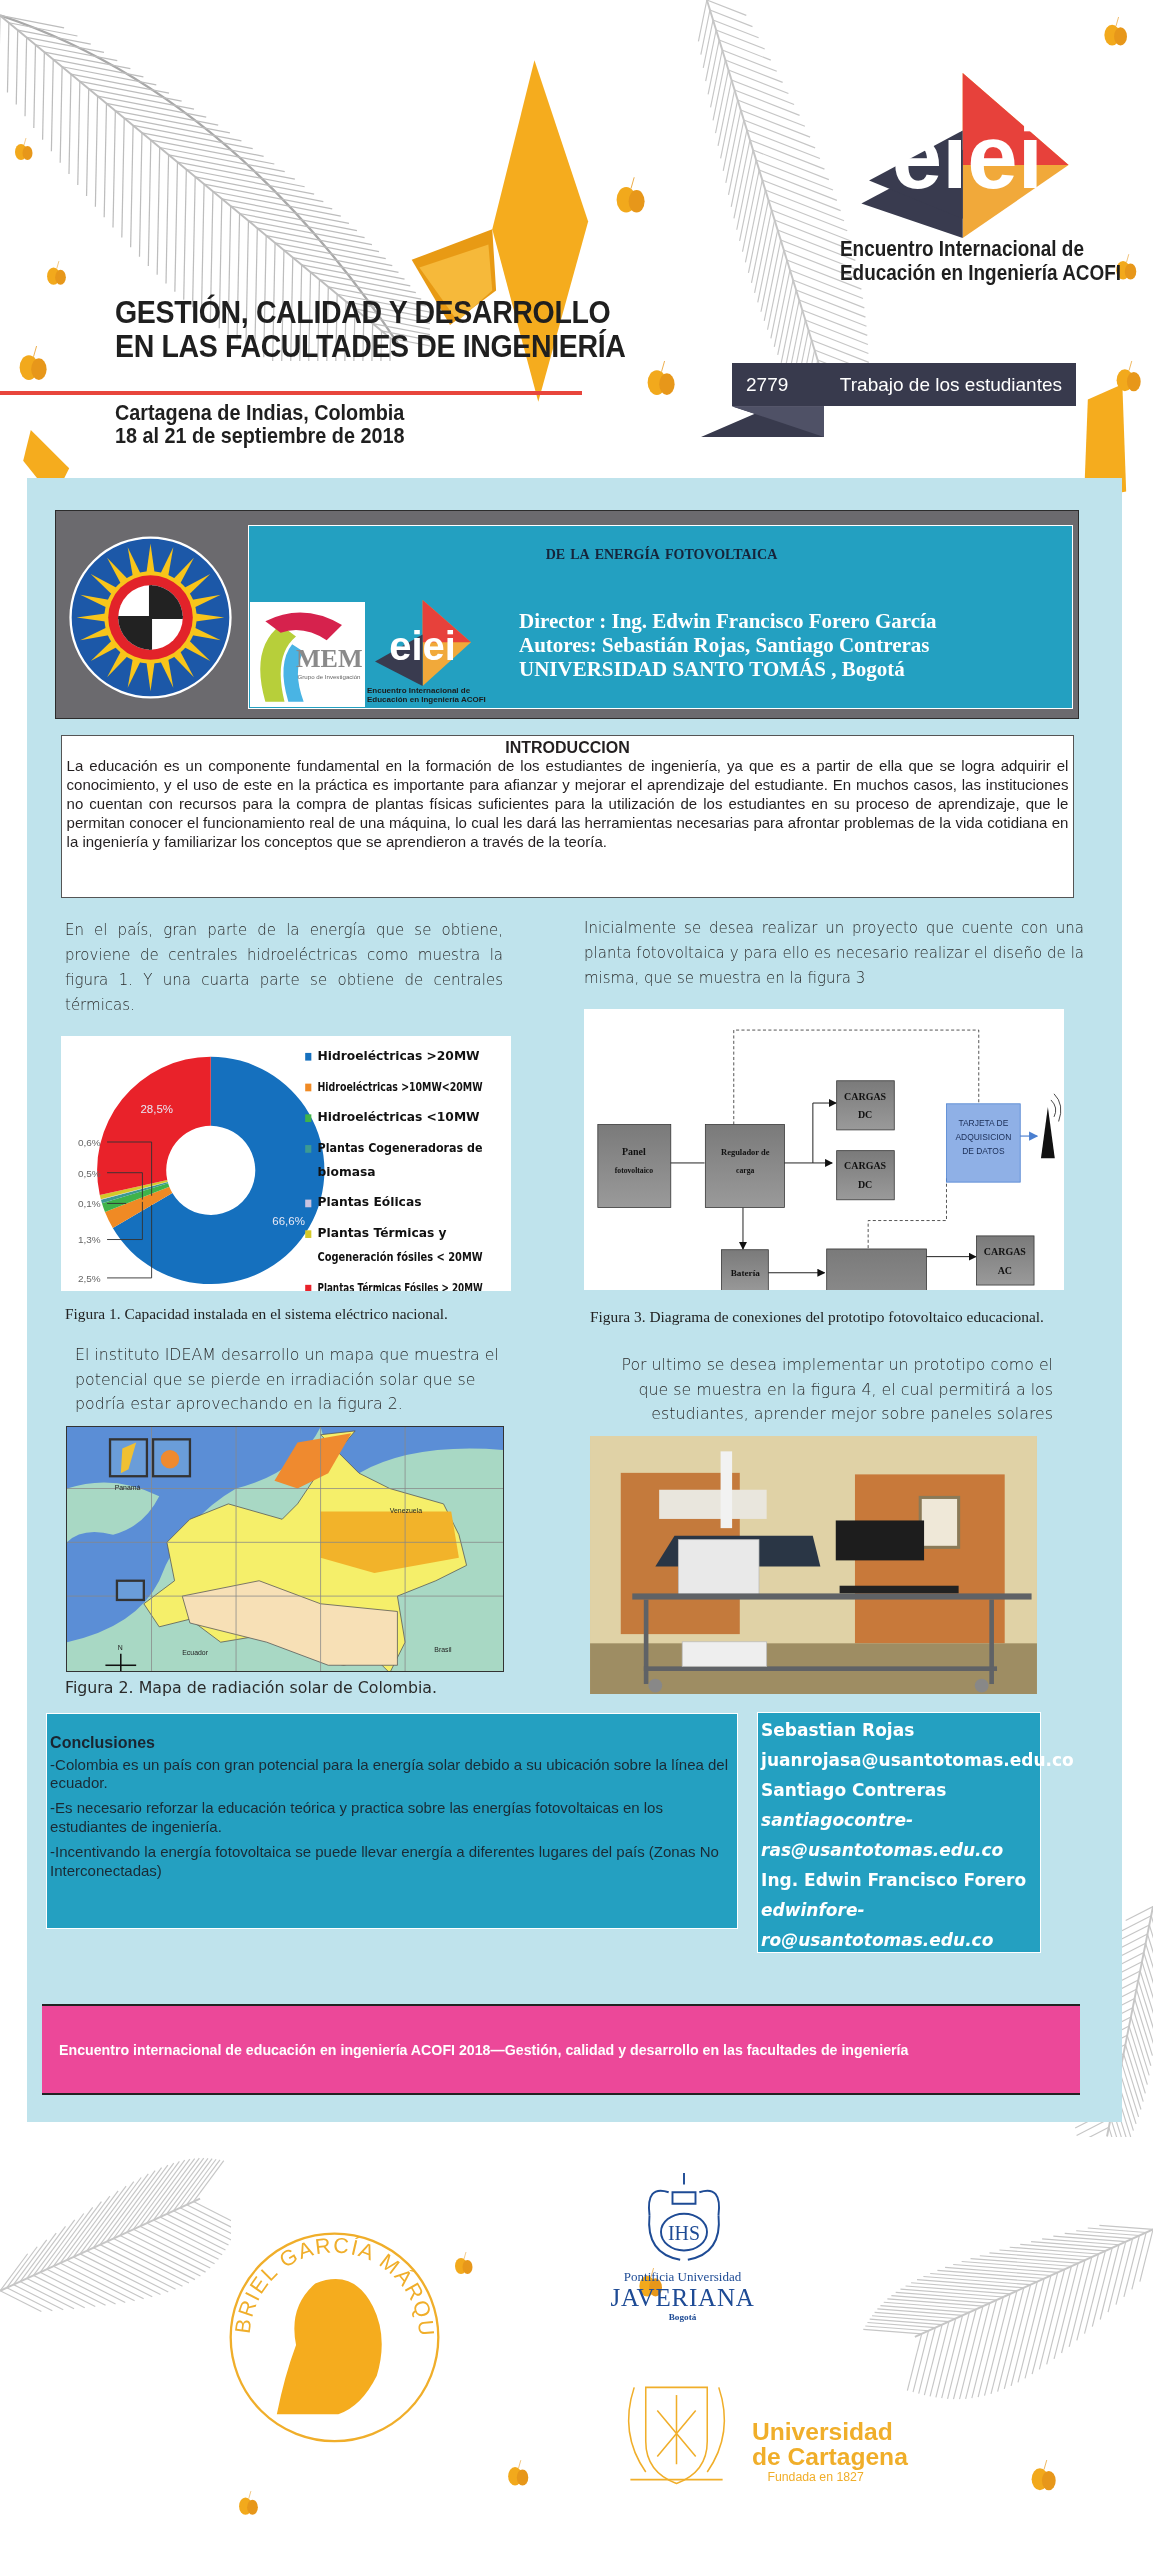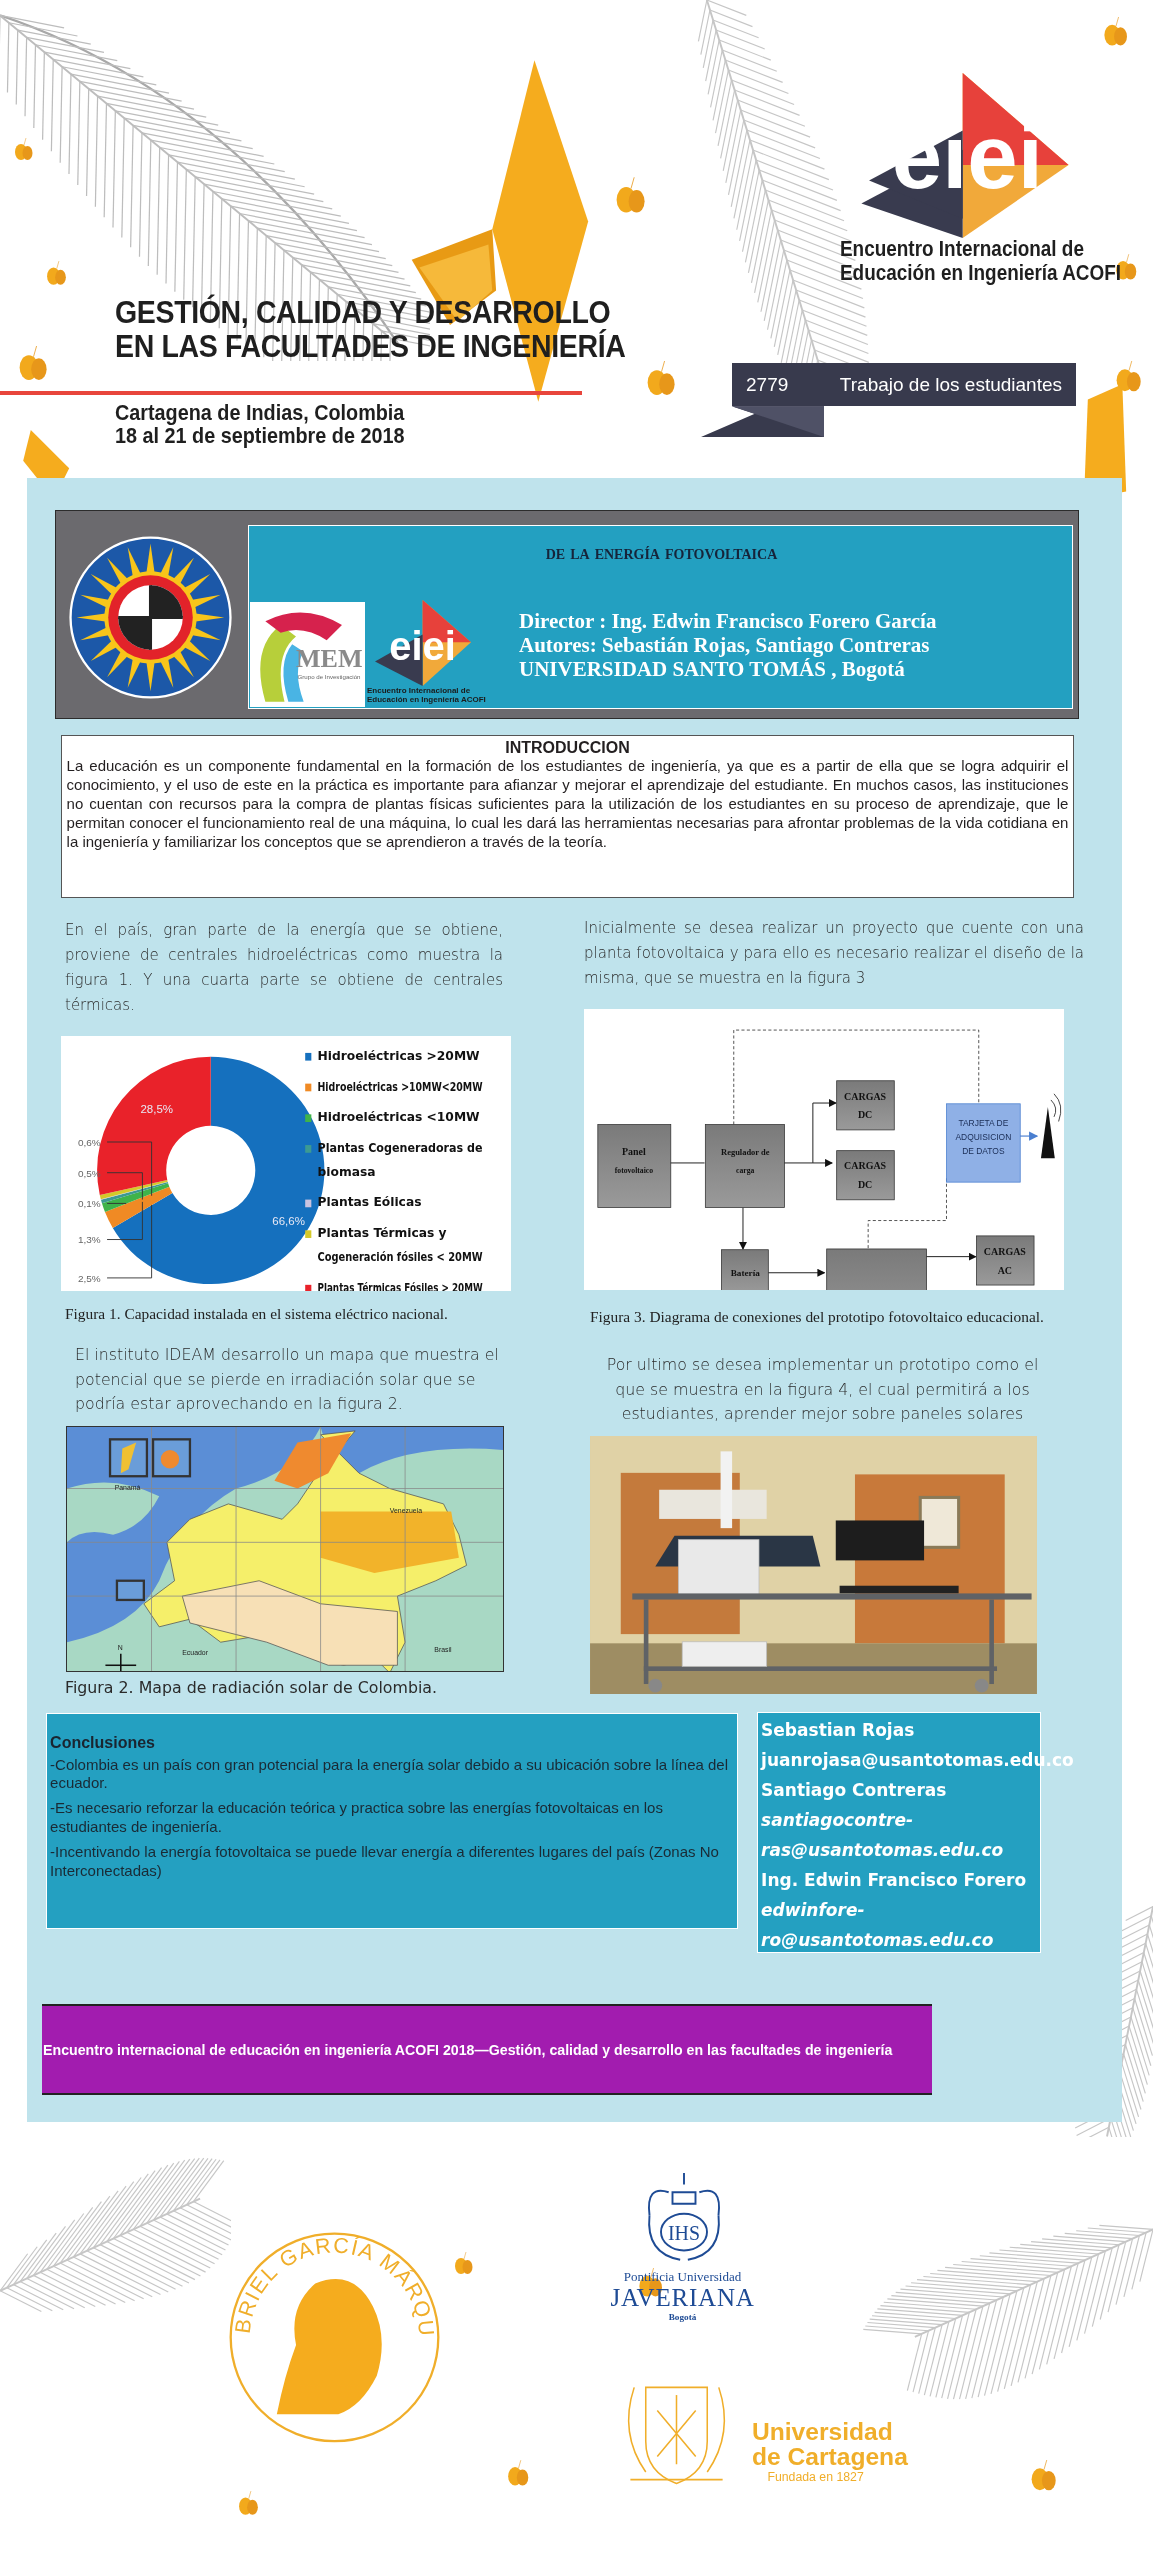"Por ultimo se desea implementar" div.abs { text-align: center -> right }
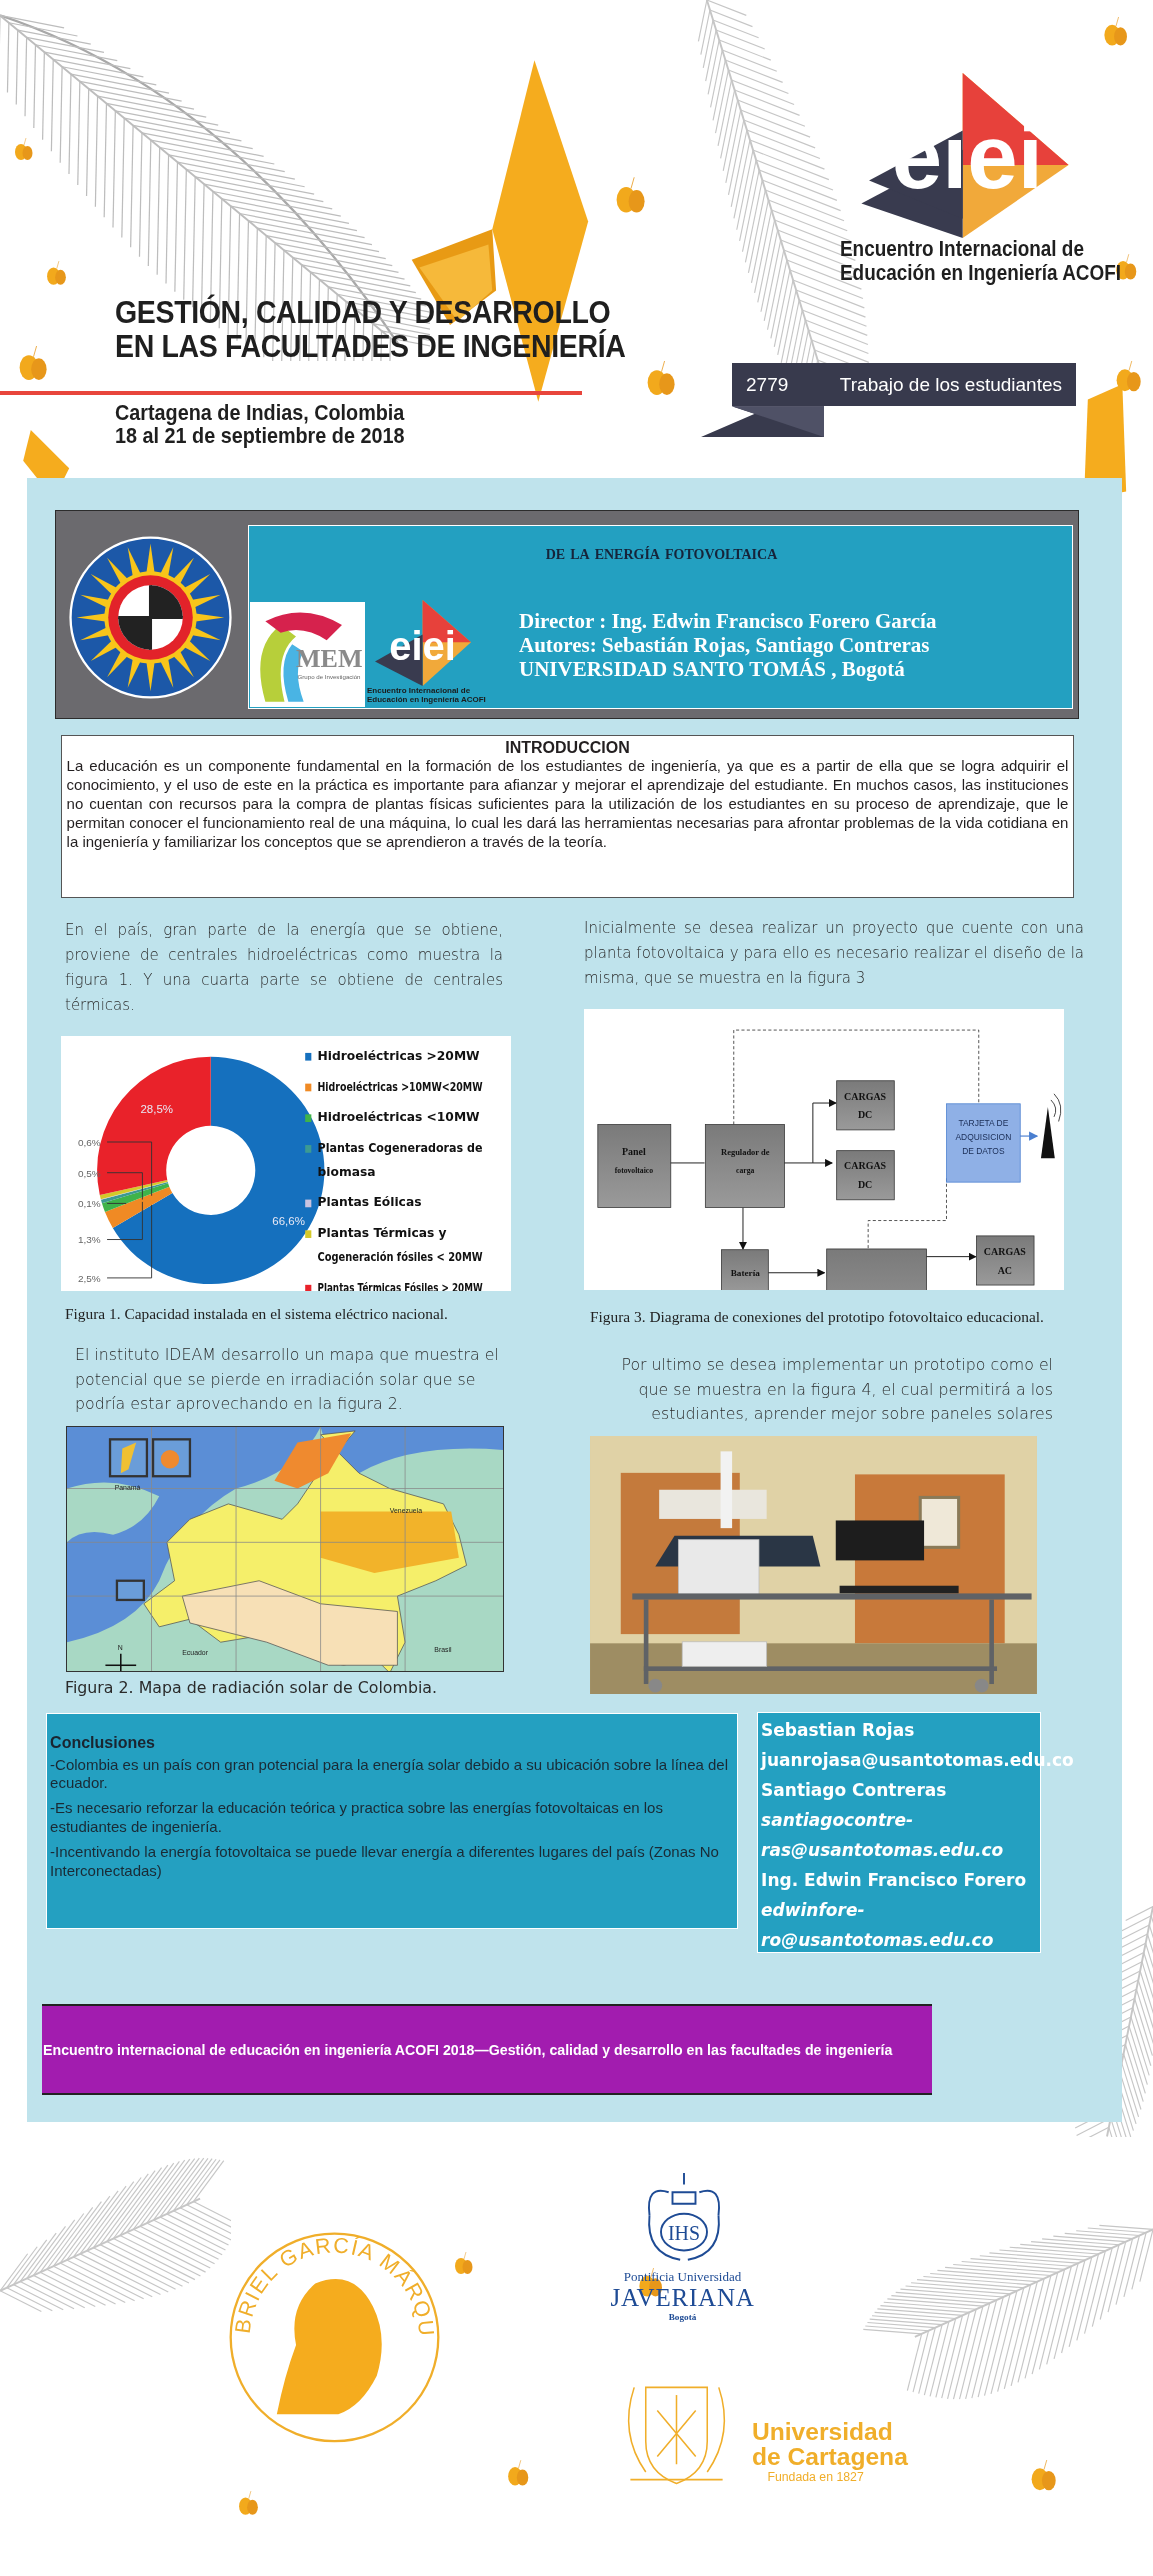"Encuentro internacional de educación en" .footer-bar { background: #a21caf -> #ec4899; padding-left: 1px -> 17px; width: 890px -> 1038px }
